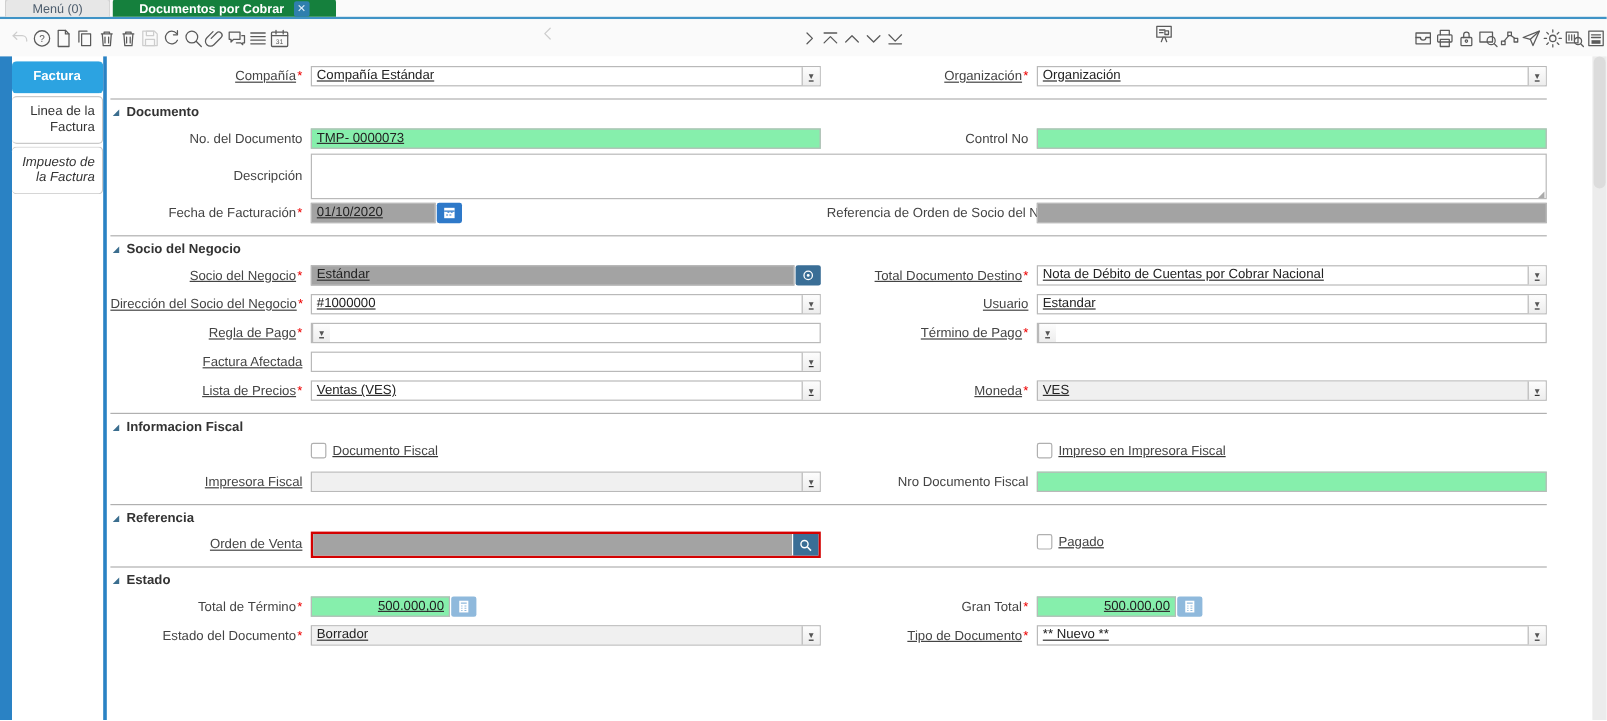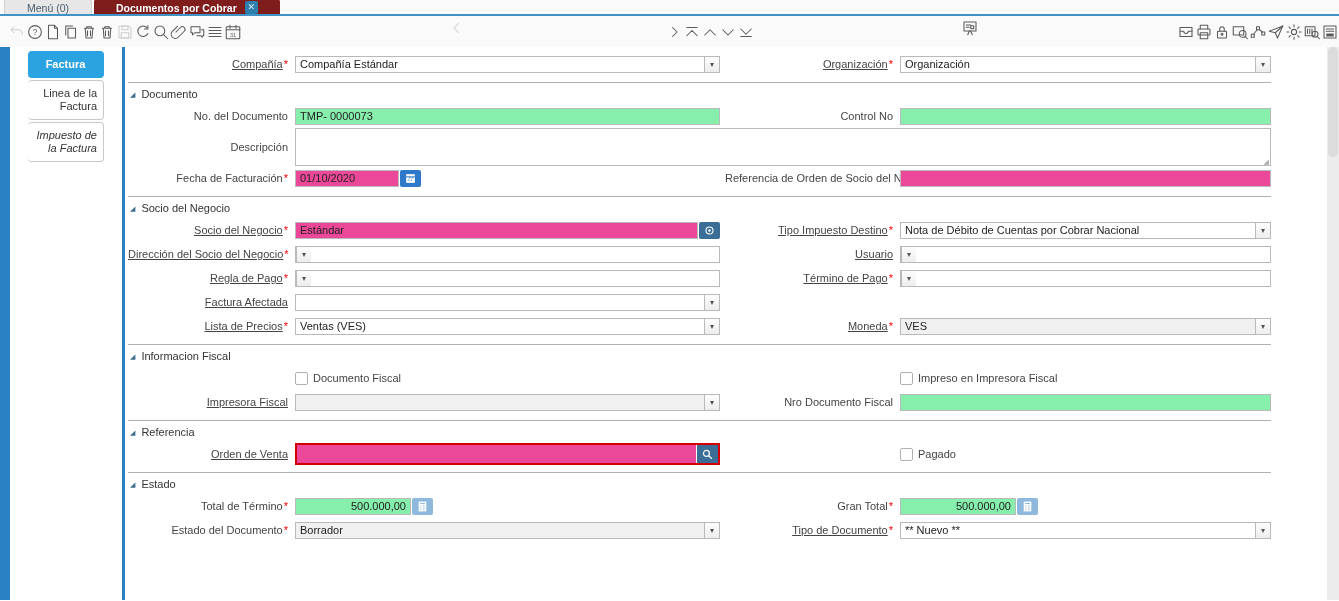"Documentos por Cobrar" .wtab.active { background: #7f1d1d -> #15803d }
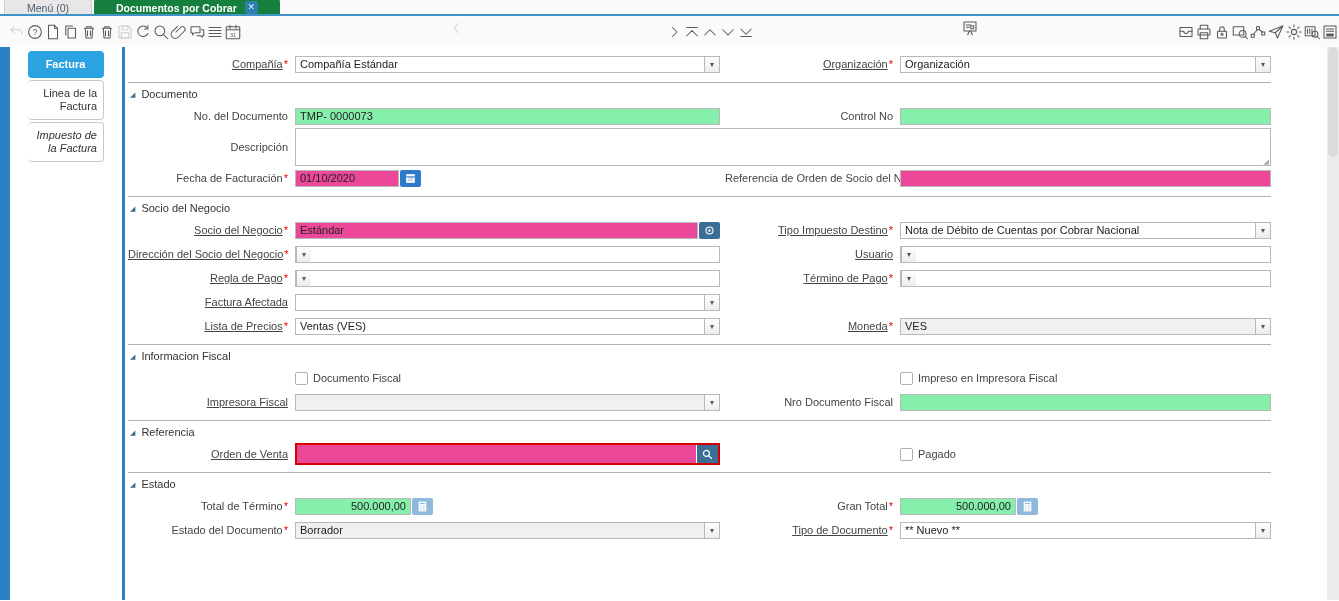"Factura" .main { gap: 18px -> none }
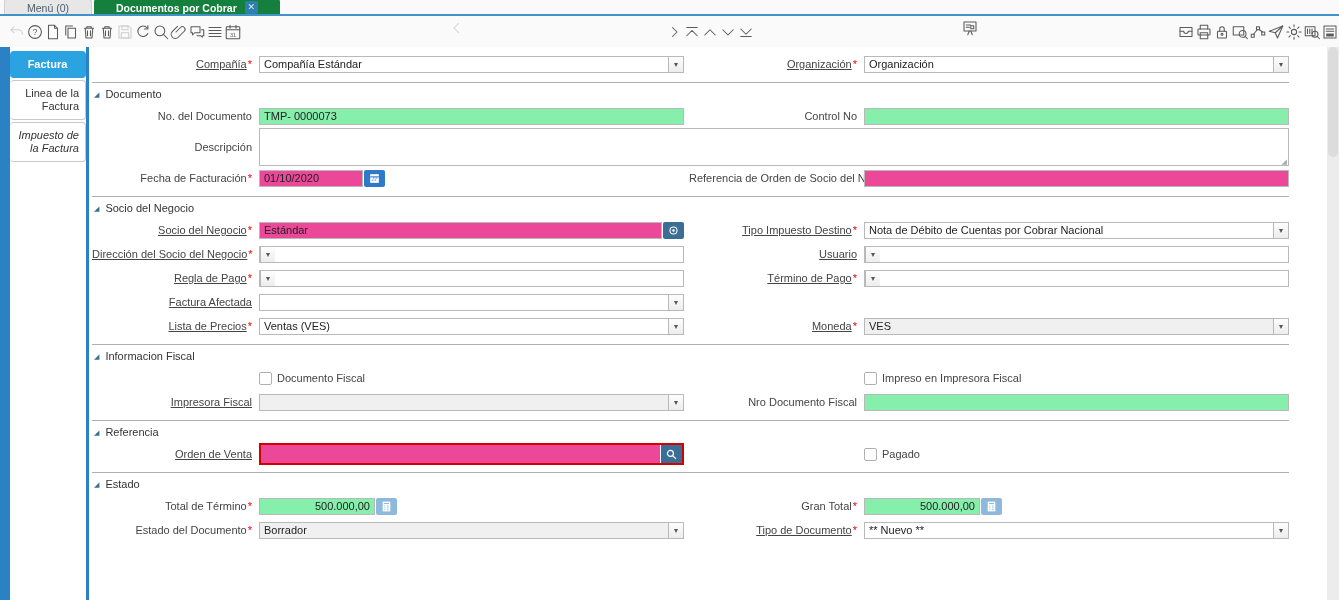"Compañía Estándar" .fcell { align-items: center -> flex-start; text-decoration: none -> underline }
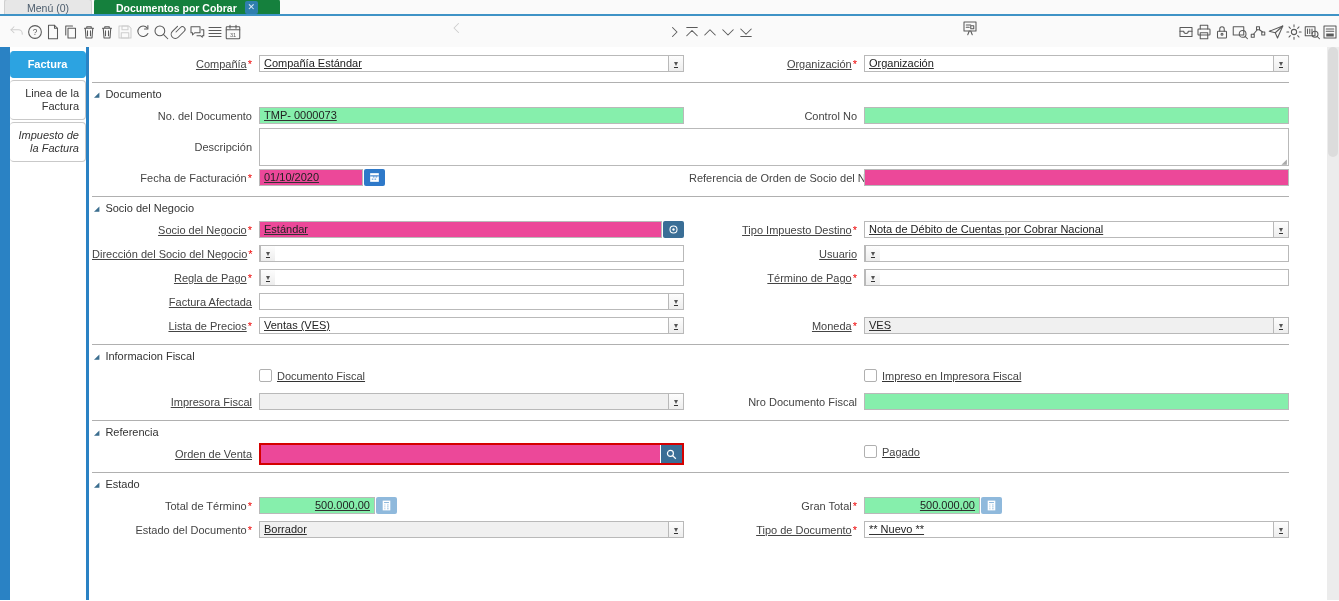"Documento" .stitle { font-weight: normal -> bold }
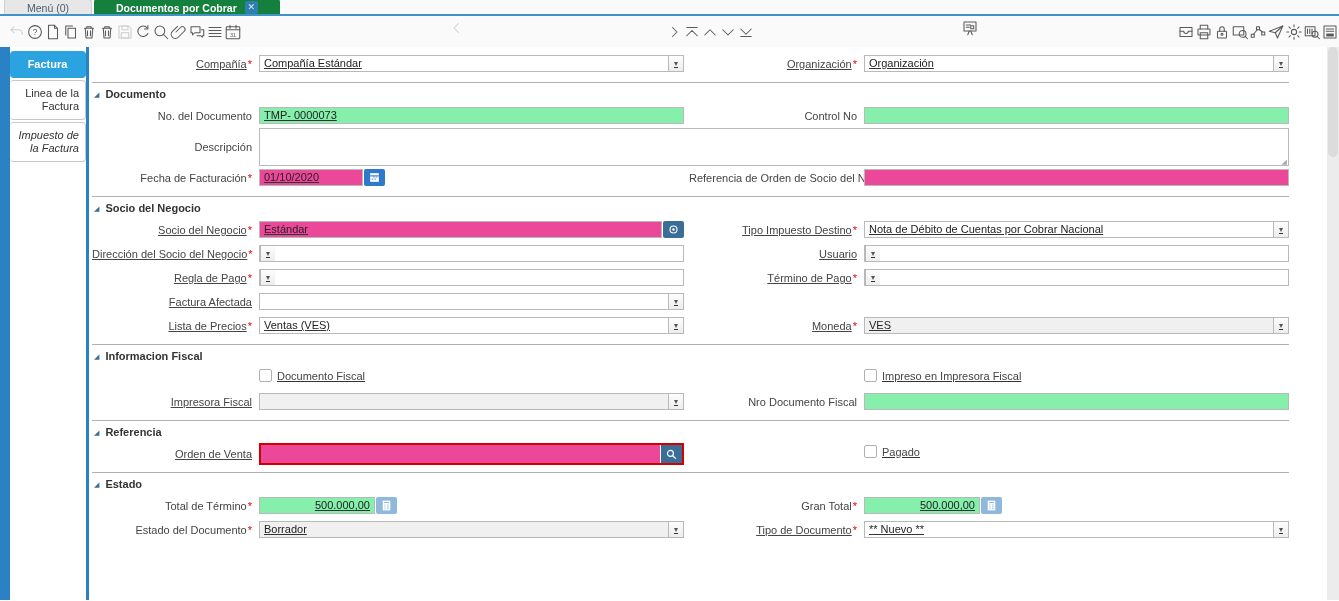"01/10/2020" .inp { background: #ec4899 -> #a3a3a3 }
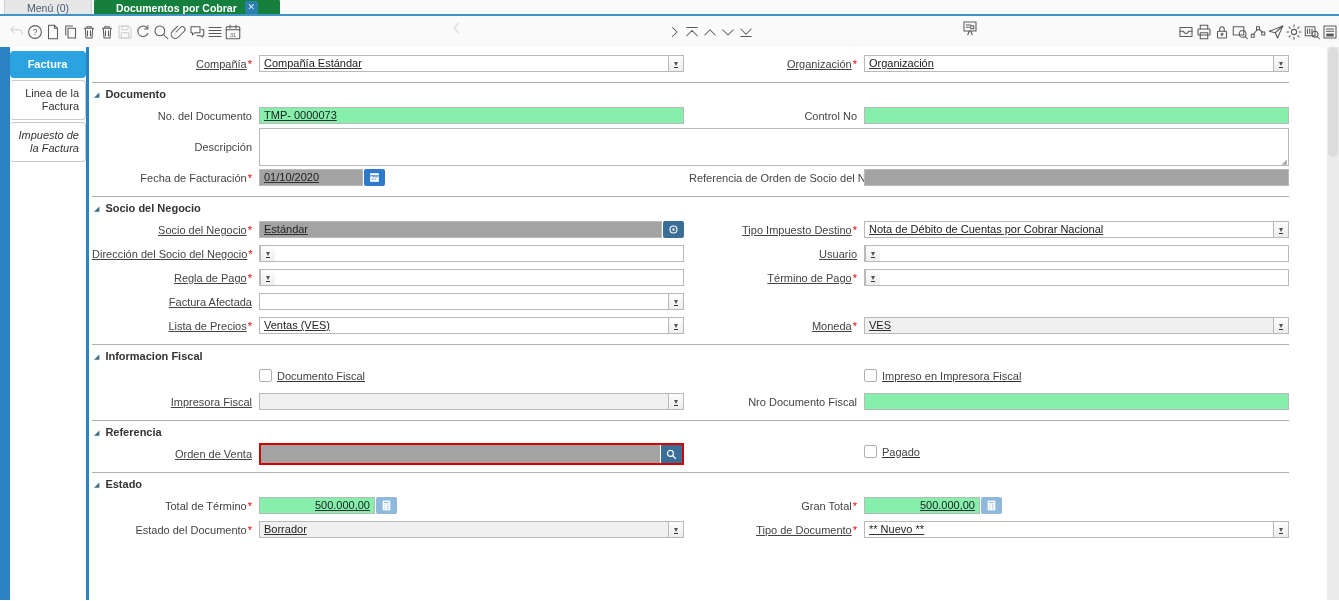"Tipo Impuesto Destino" span.link { text: Tipo Impuesto -> Total Documento }
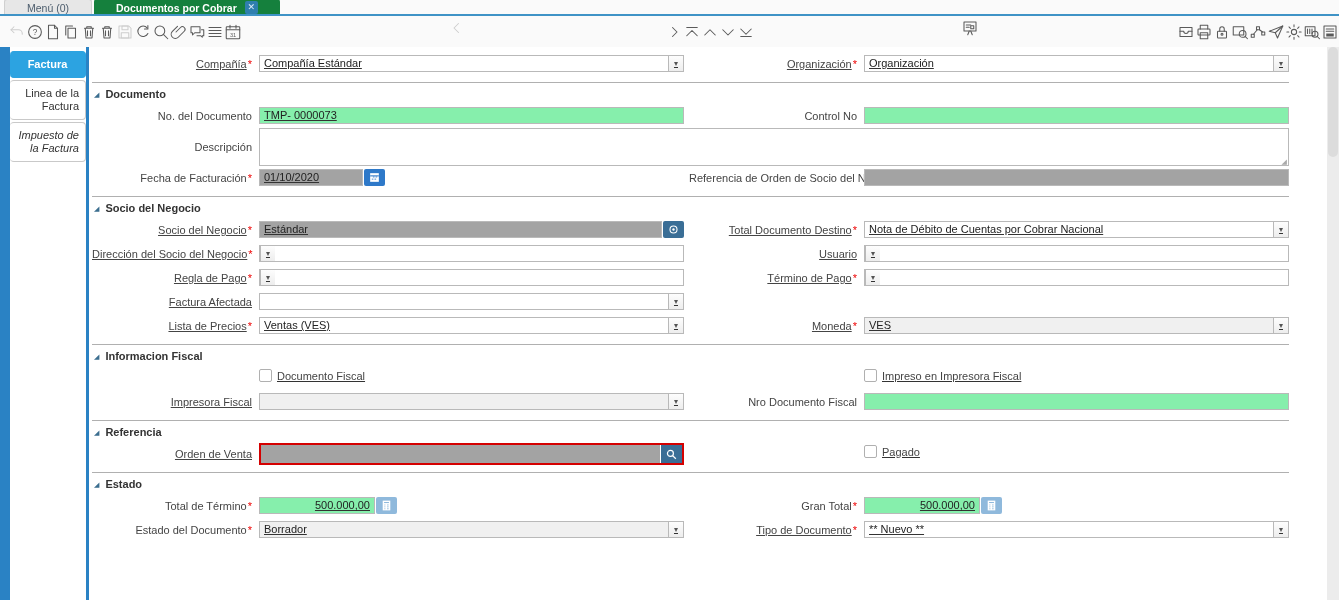"#1000000" span.cval { html: none -> <span>#1000000</span> }
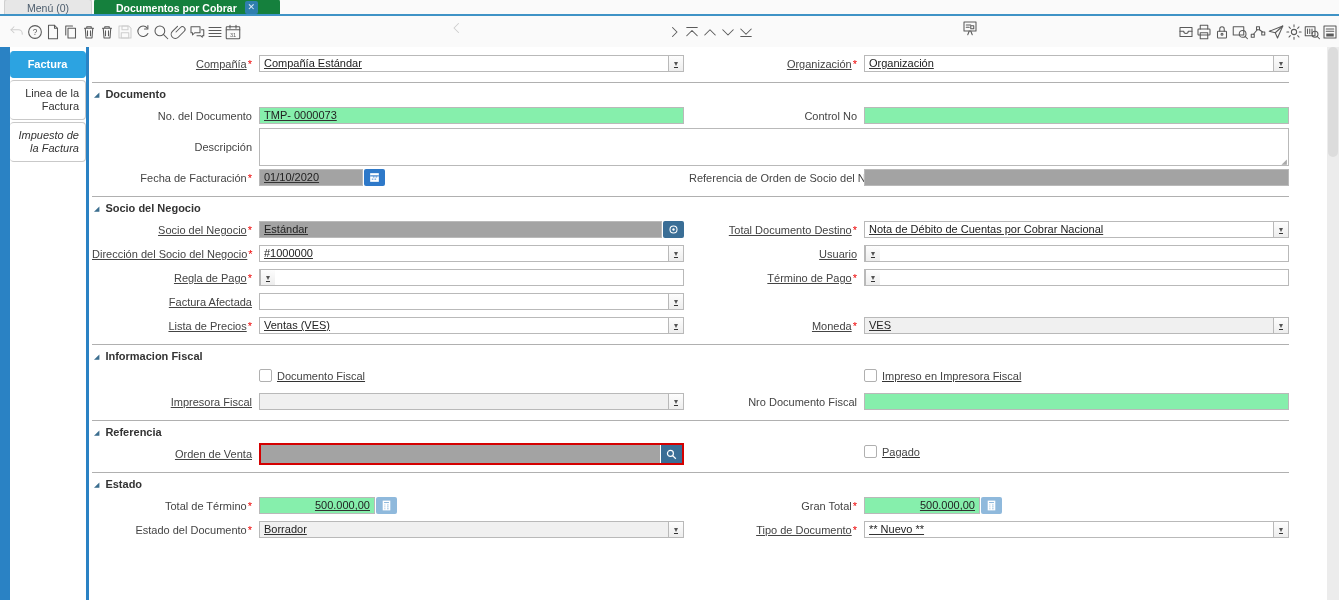"Estandar" span.cval { html: none -> <span>Estandar</span> }
